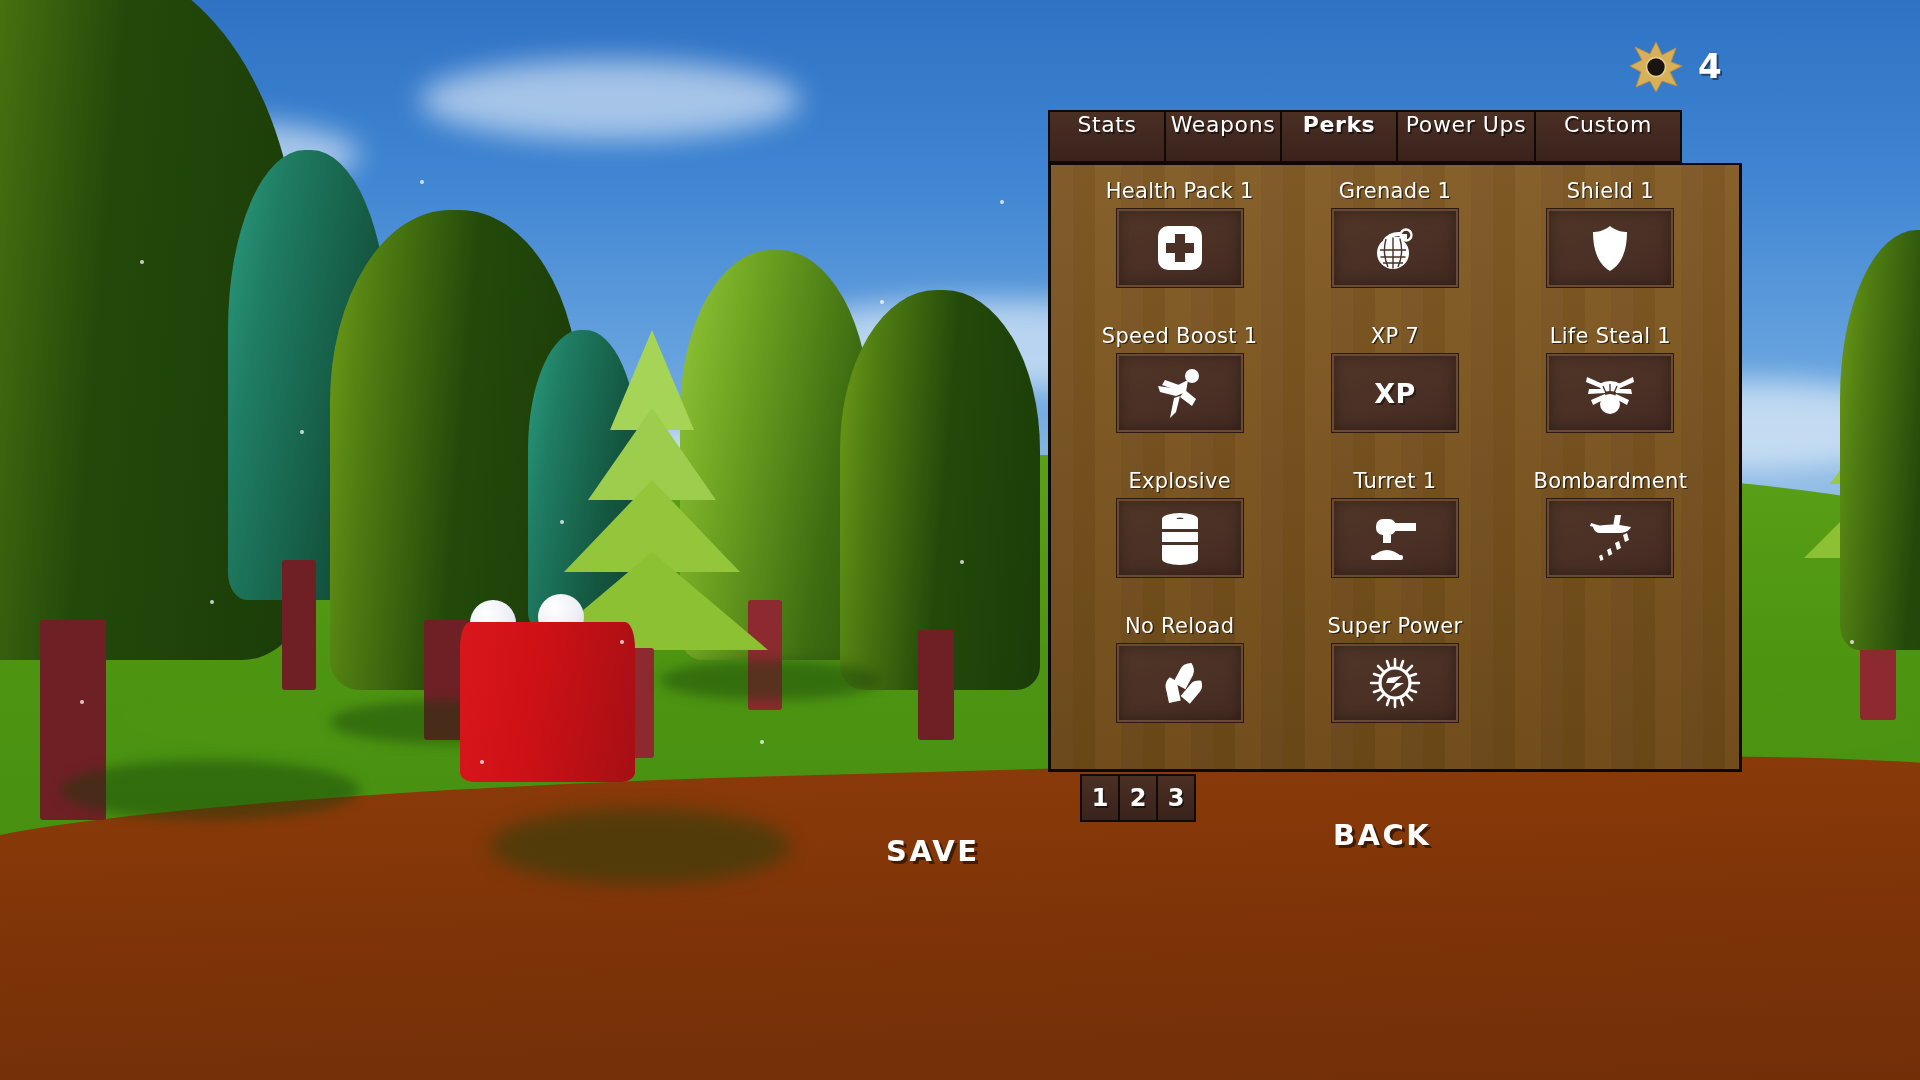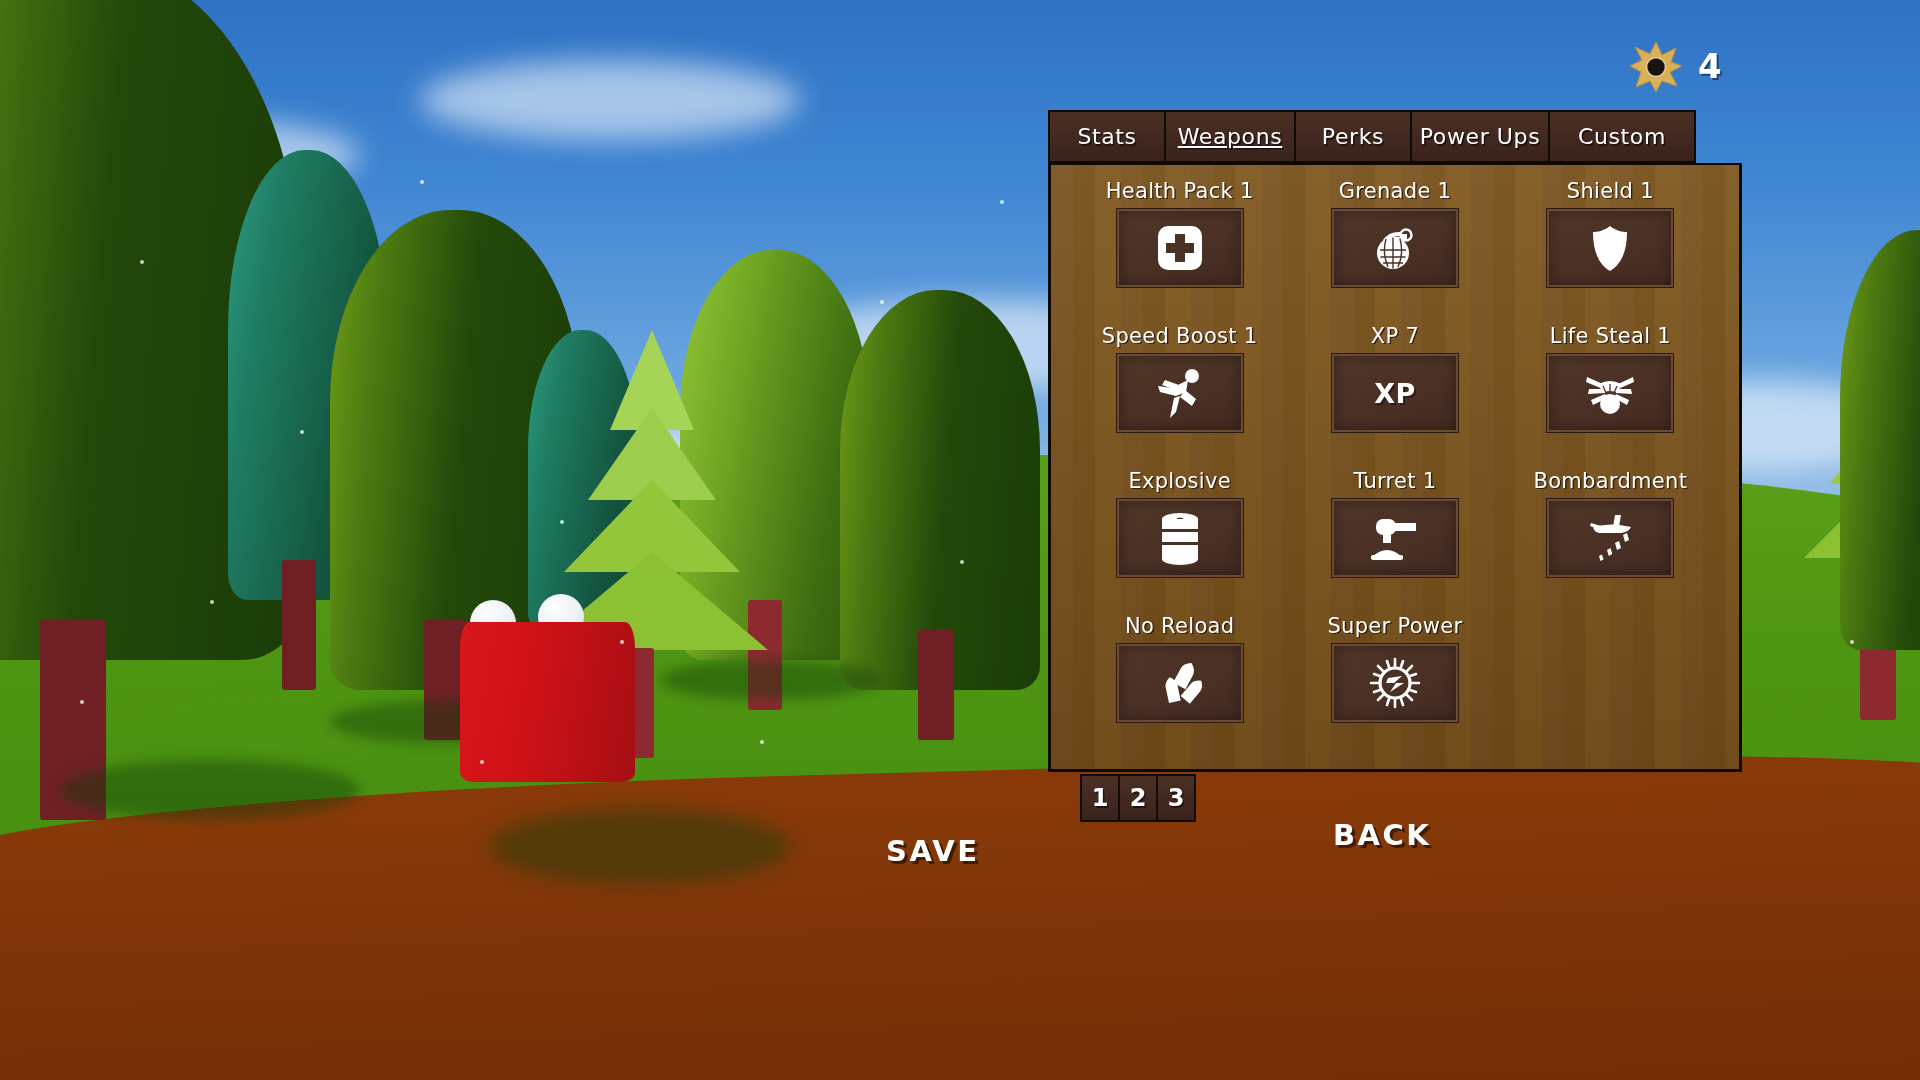"Stats" .tab { align-items: center -> none }
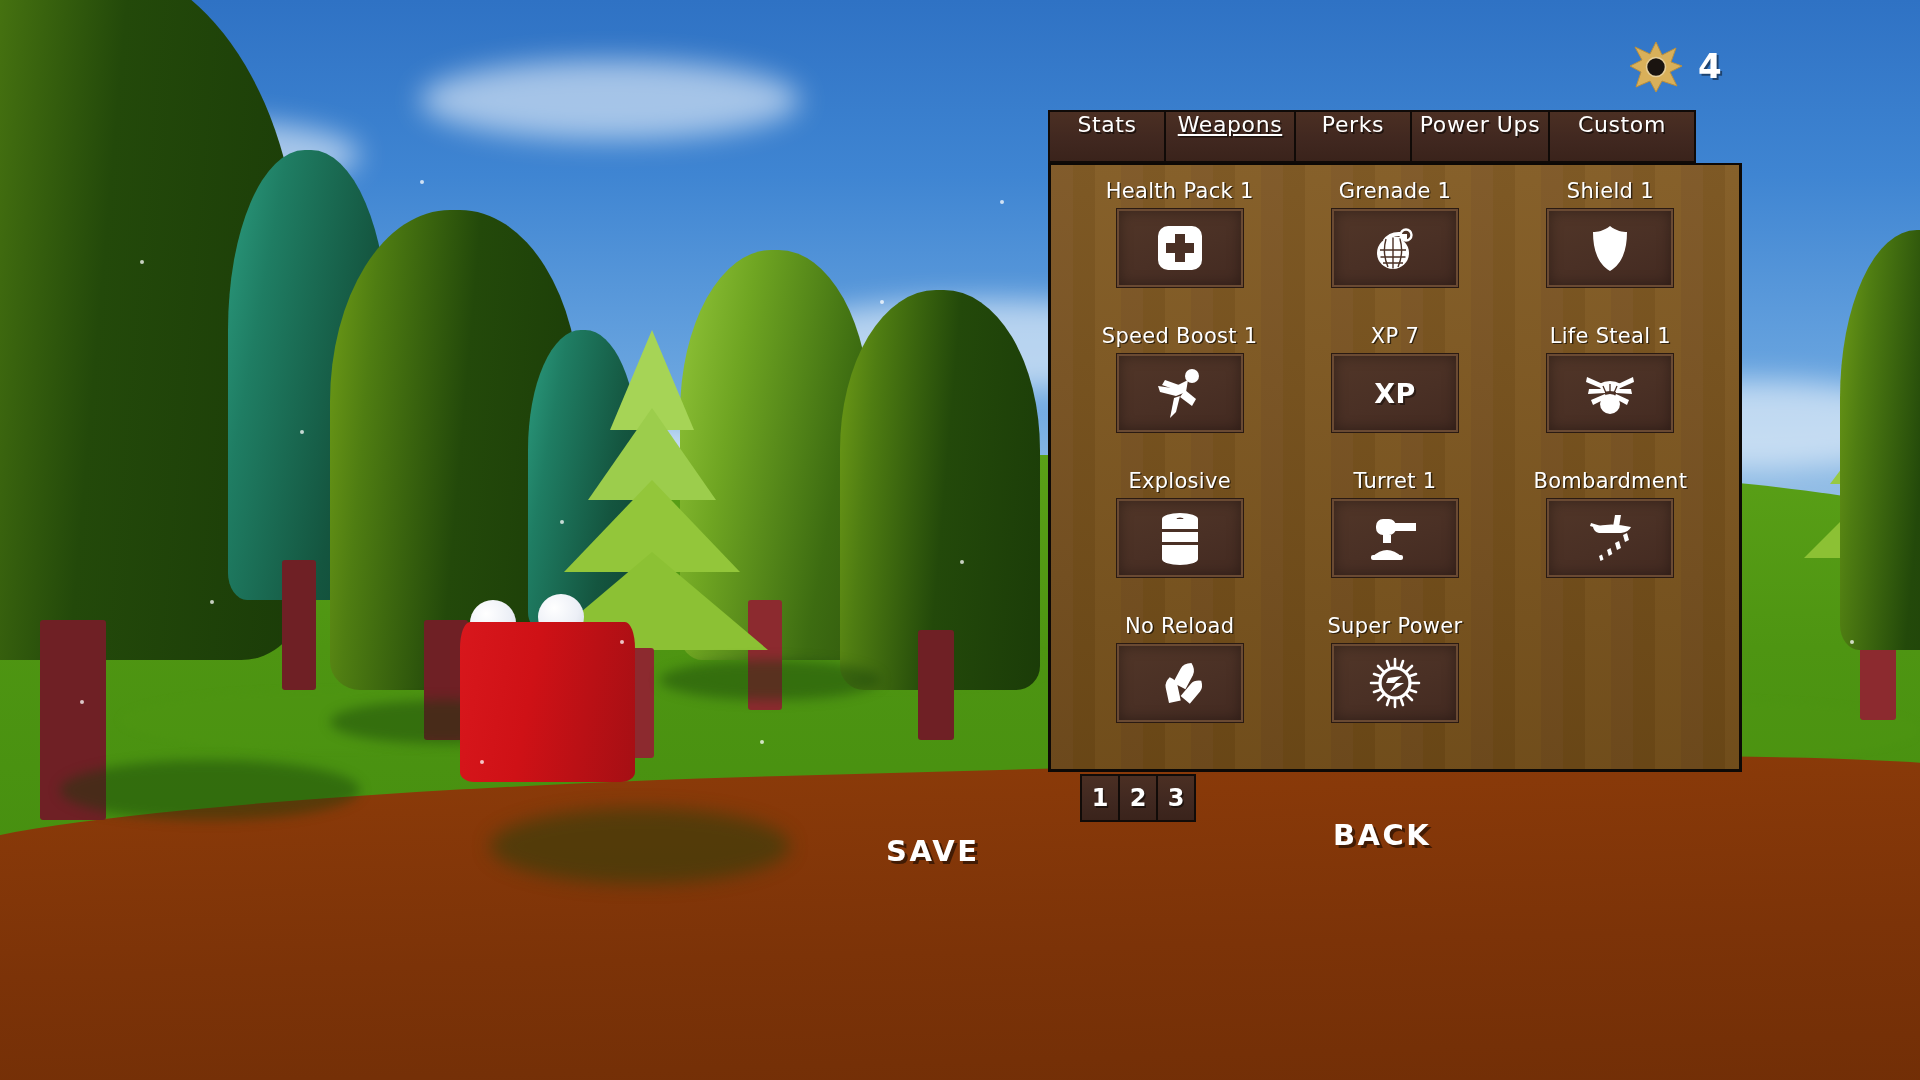"Weapons" div.tab { text-decoration: underline -> none; width: 132px -> 118px }
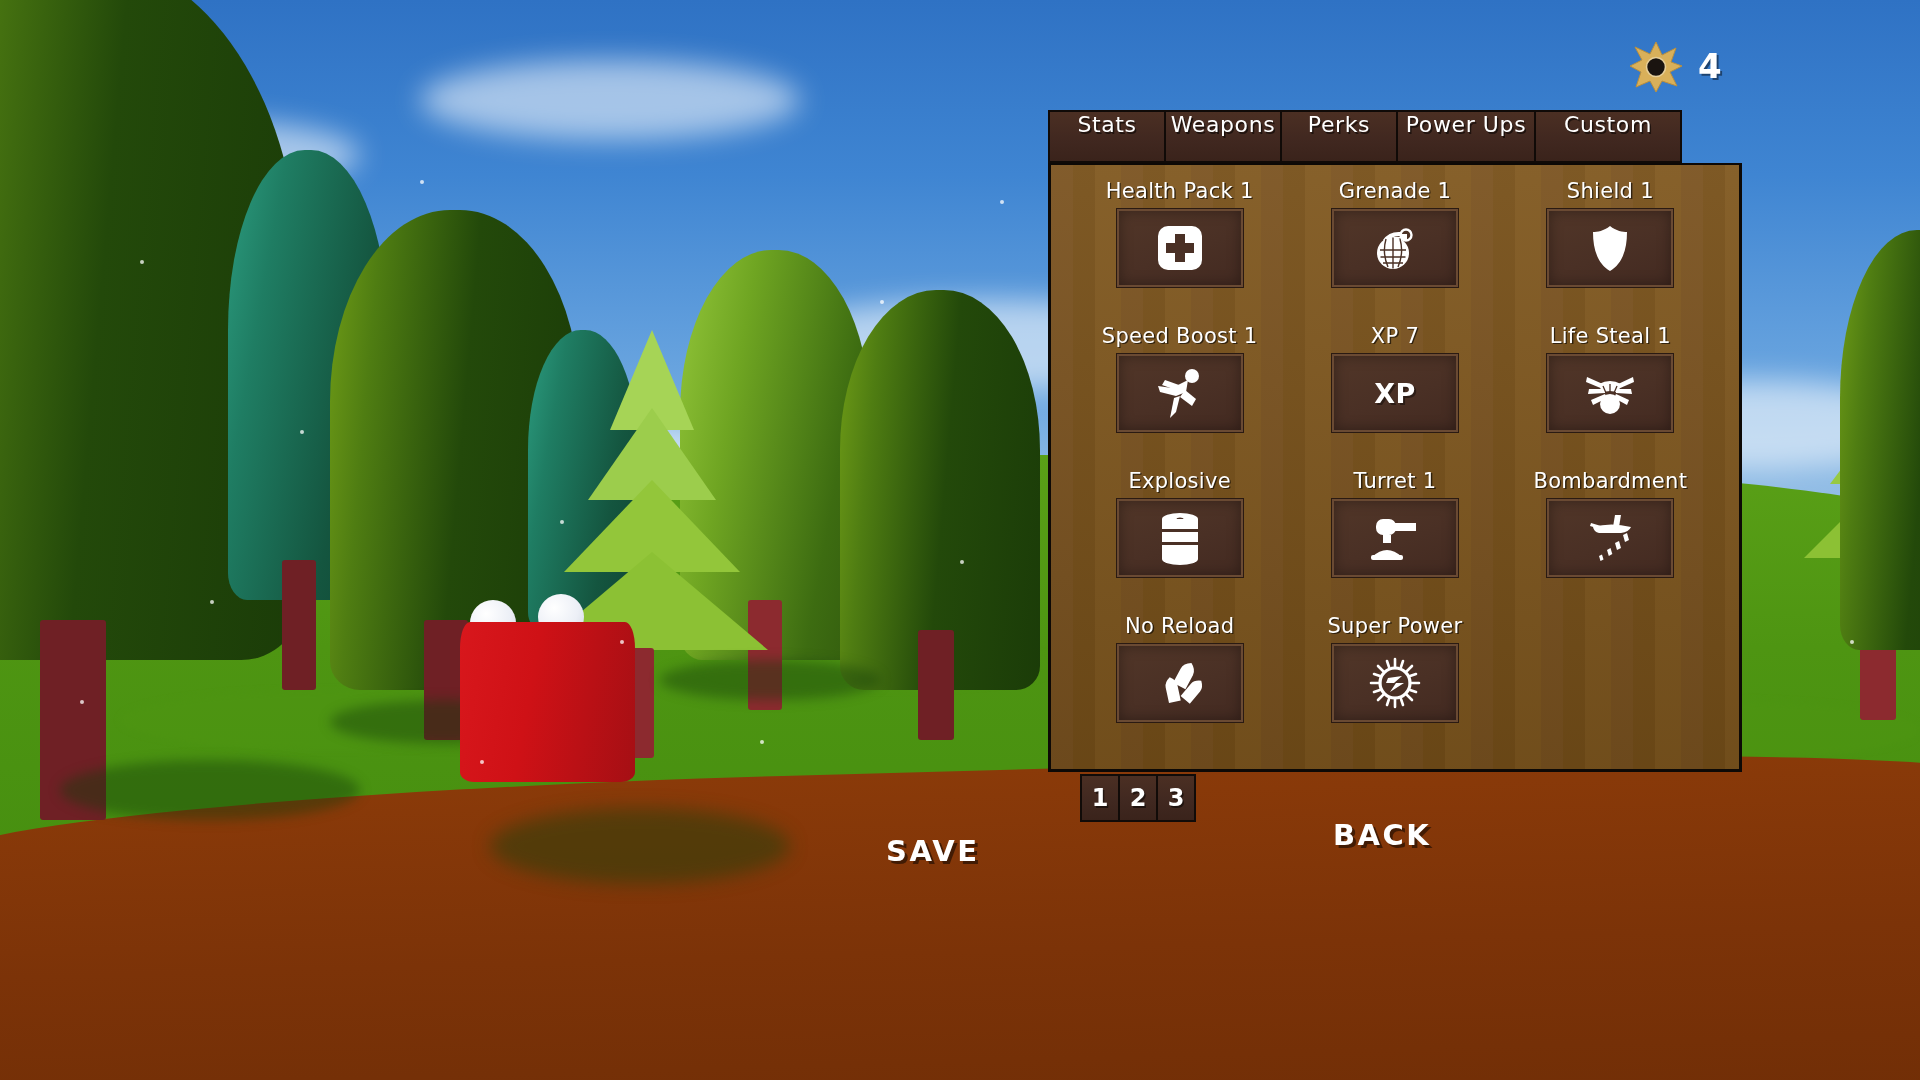"Perks" div.tab { font-weight: none -> bold }
